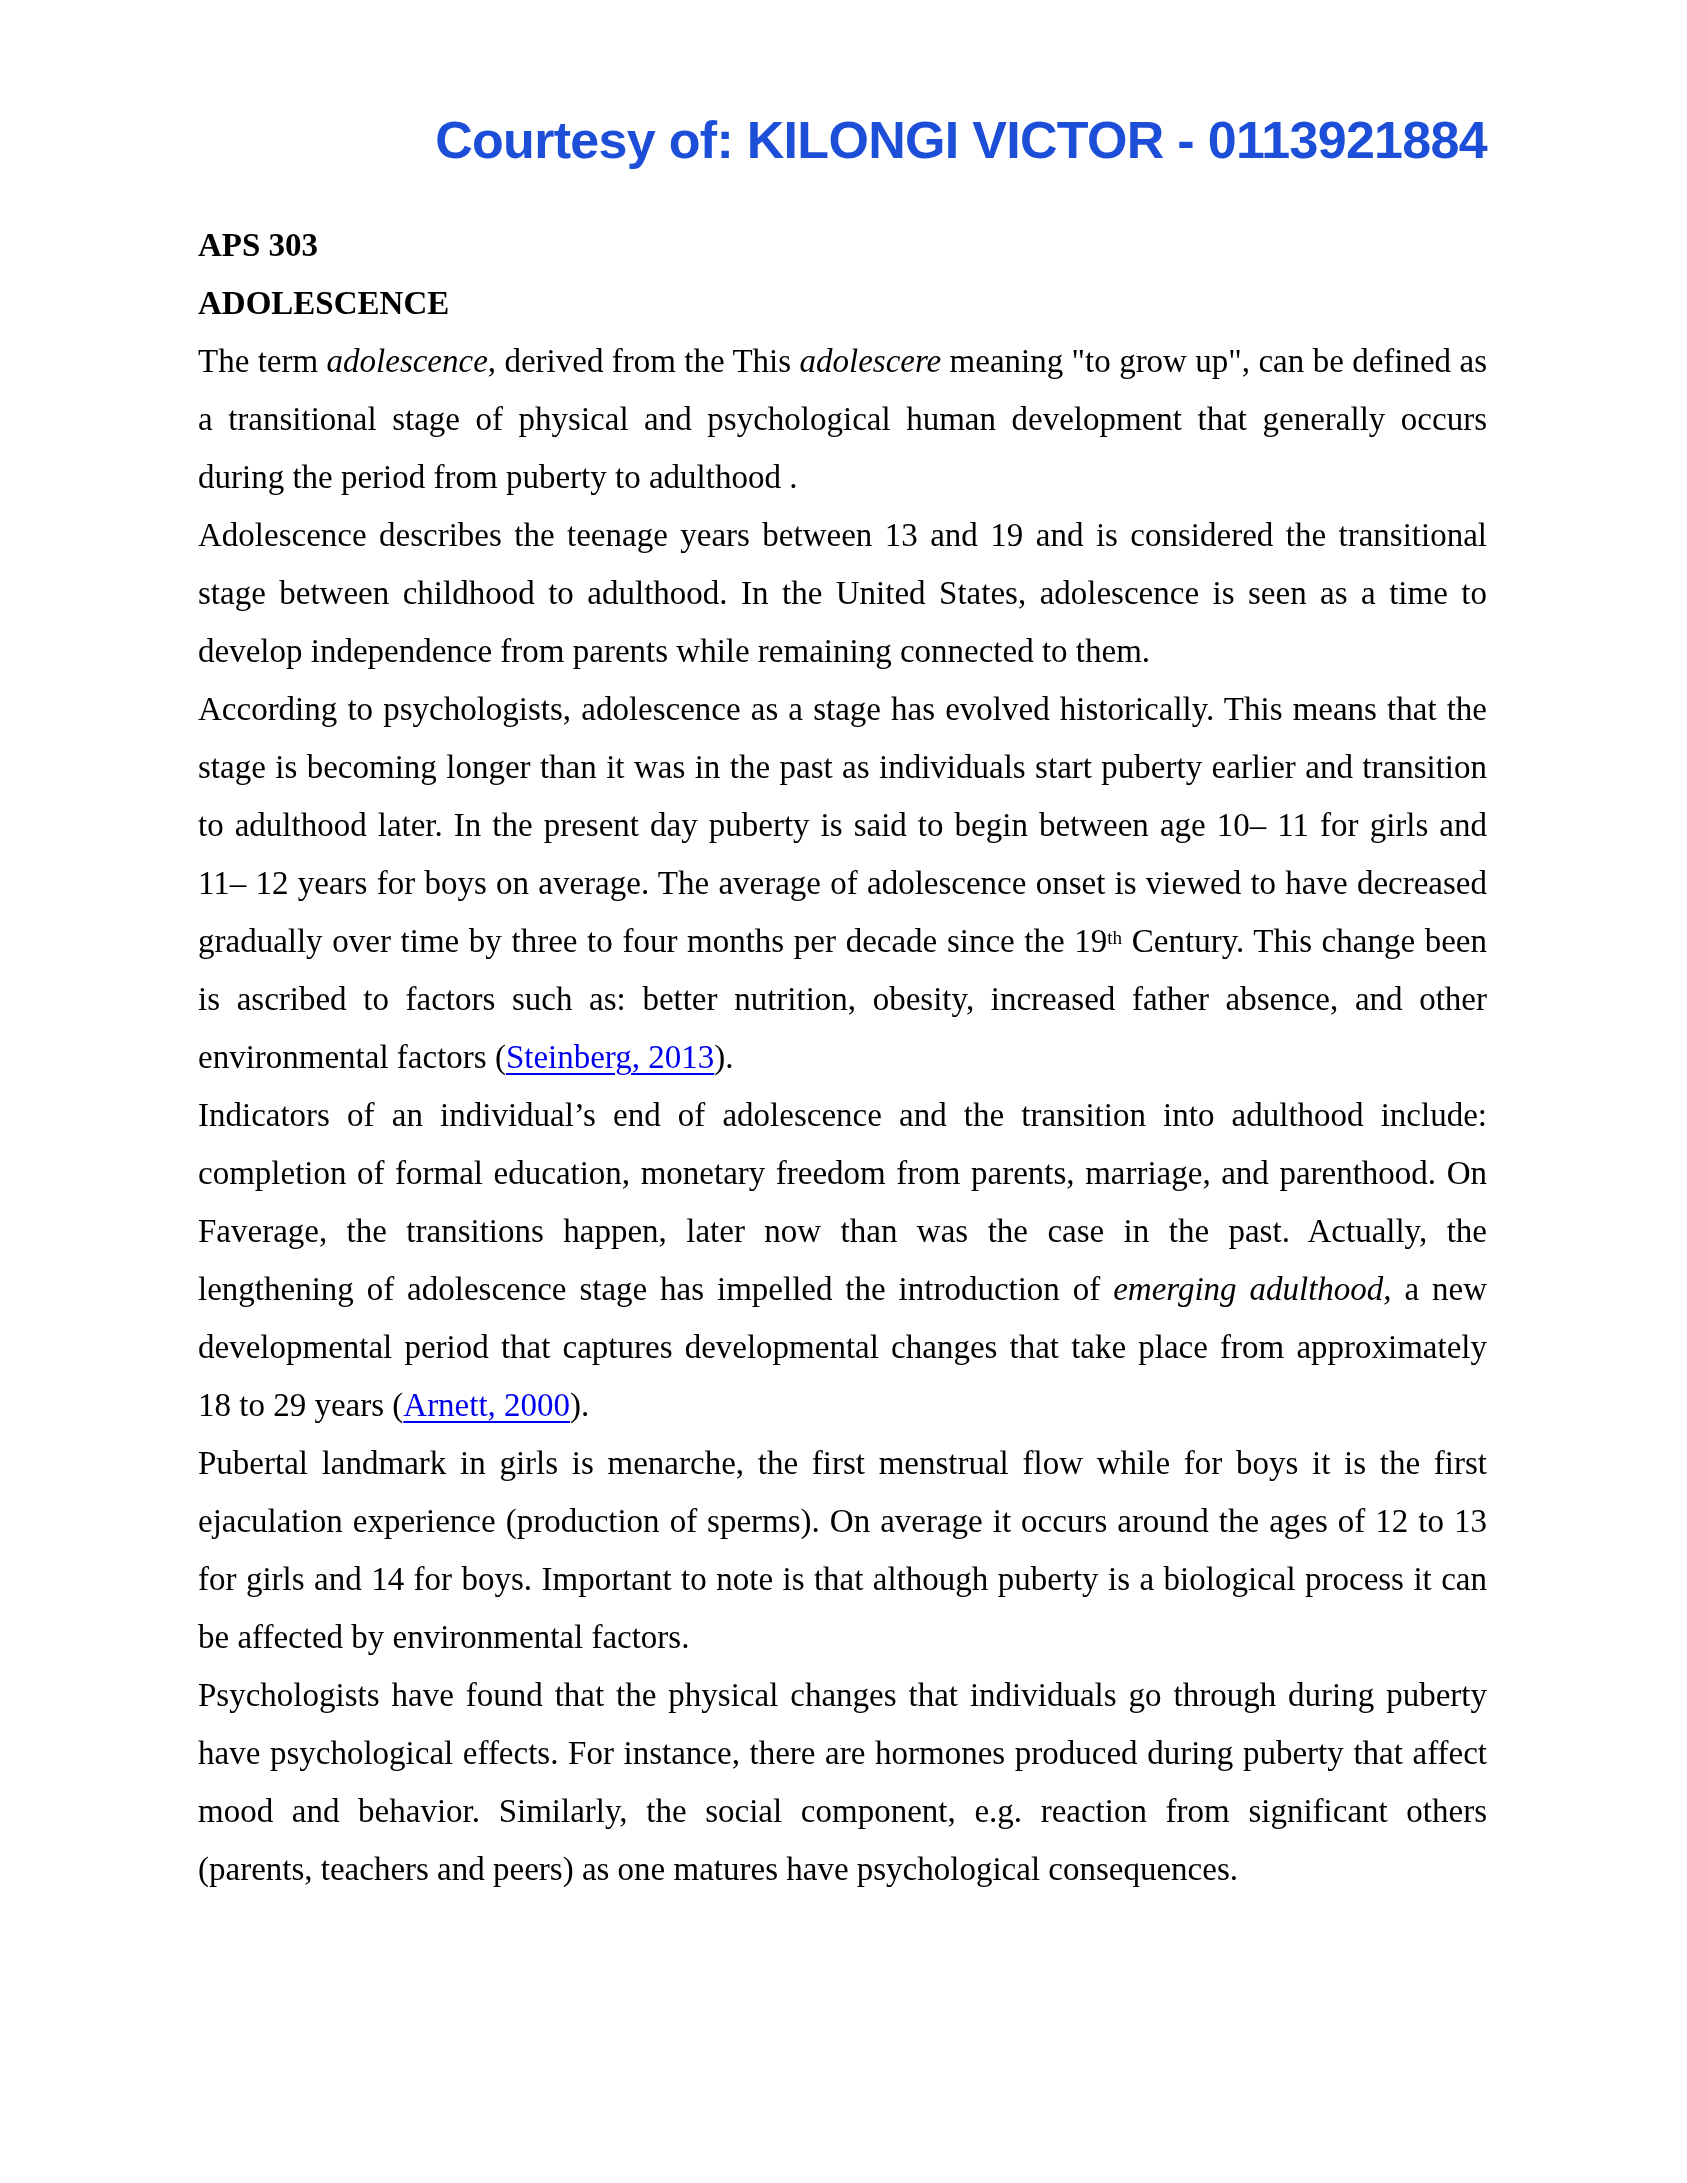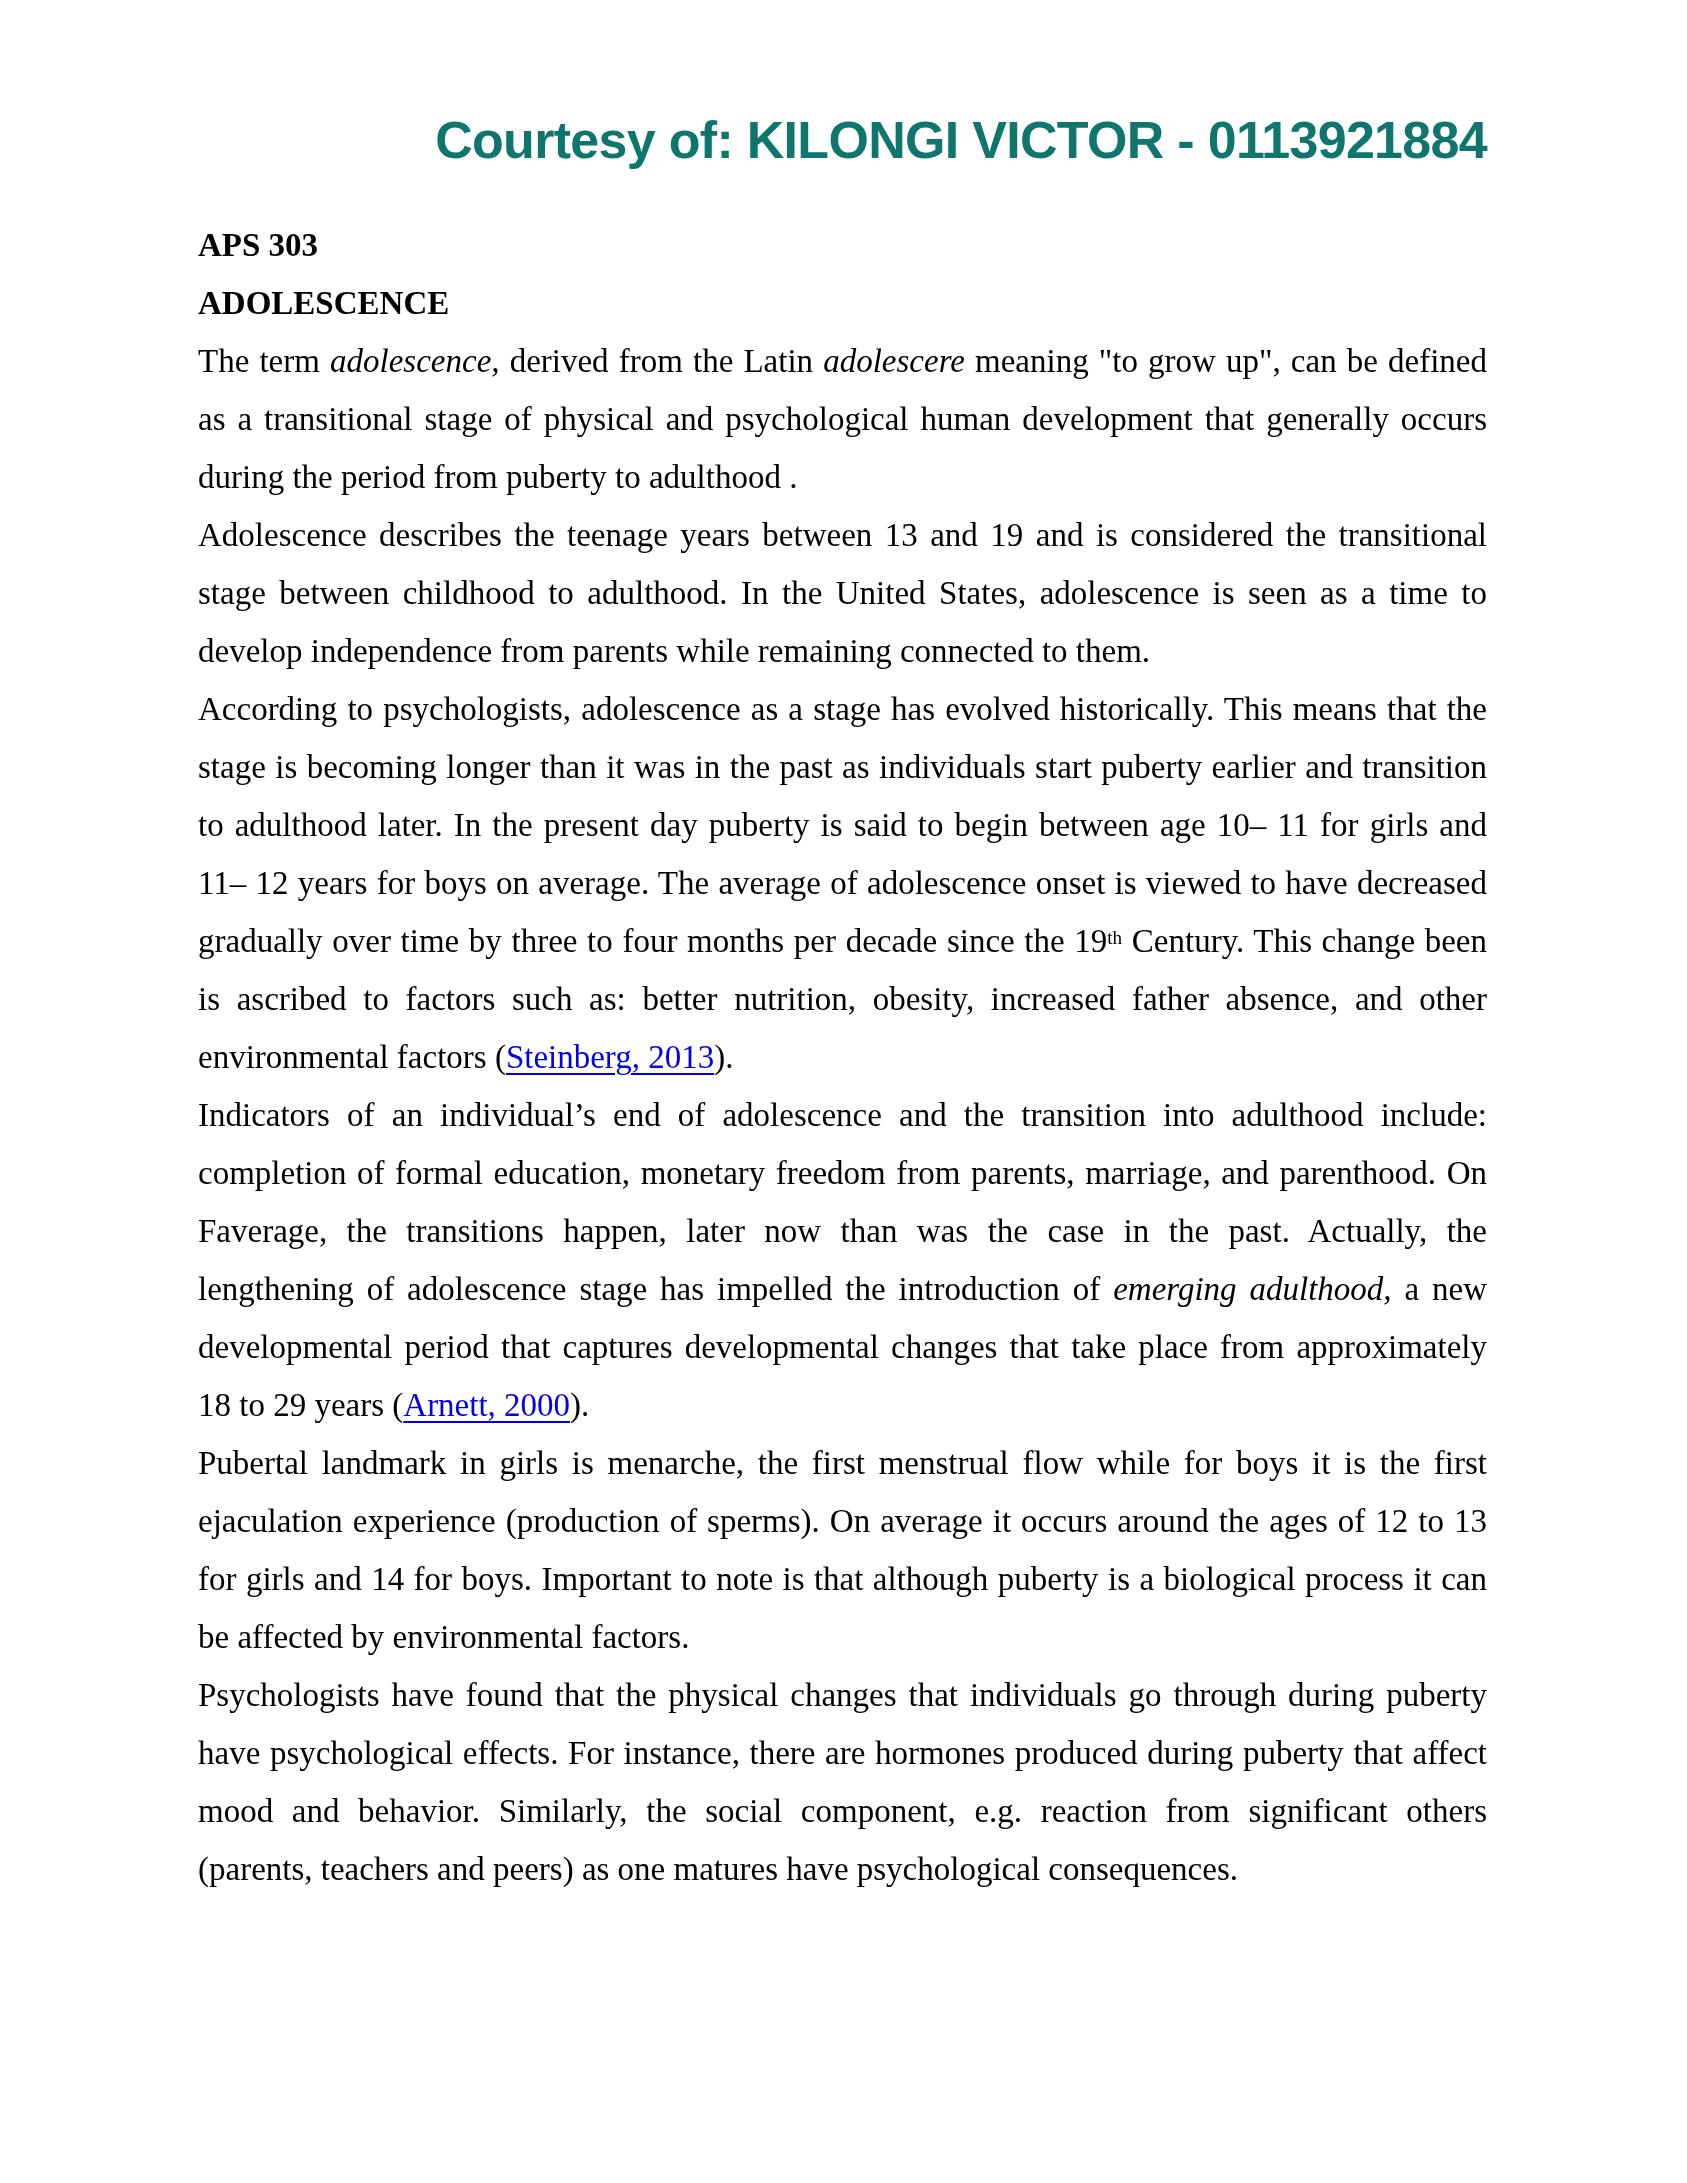"Courtesy of: KILONGI VICTOR -" div.doc-header { color: #0f766e -> #1d4ed8 }
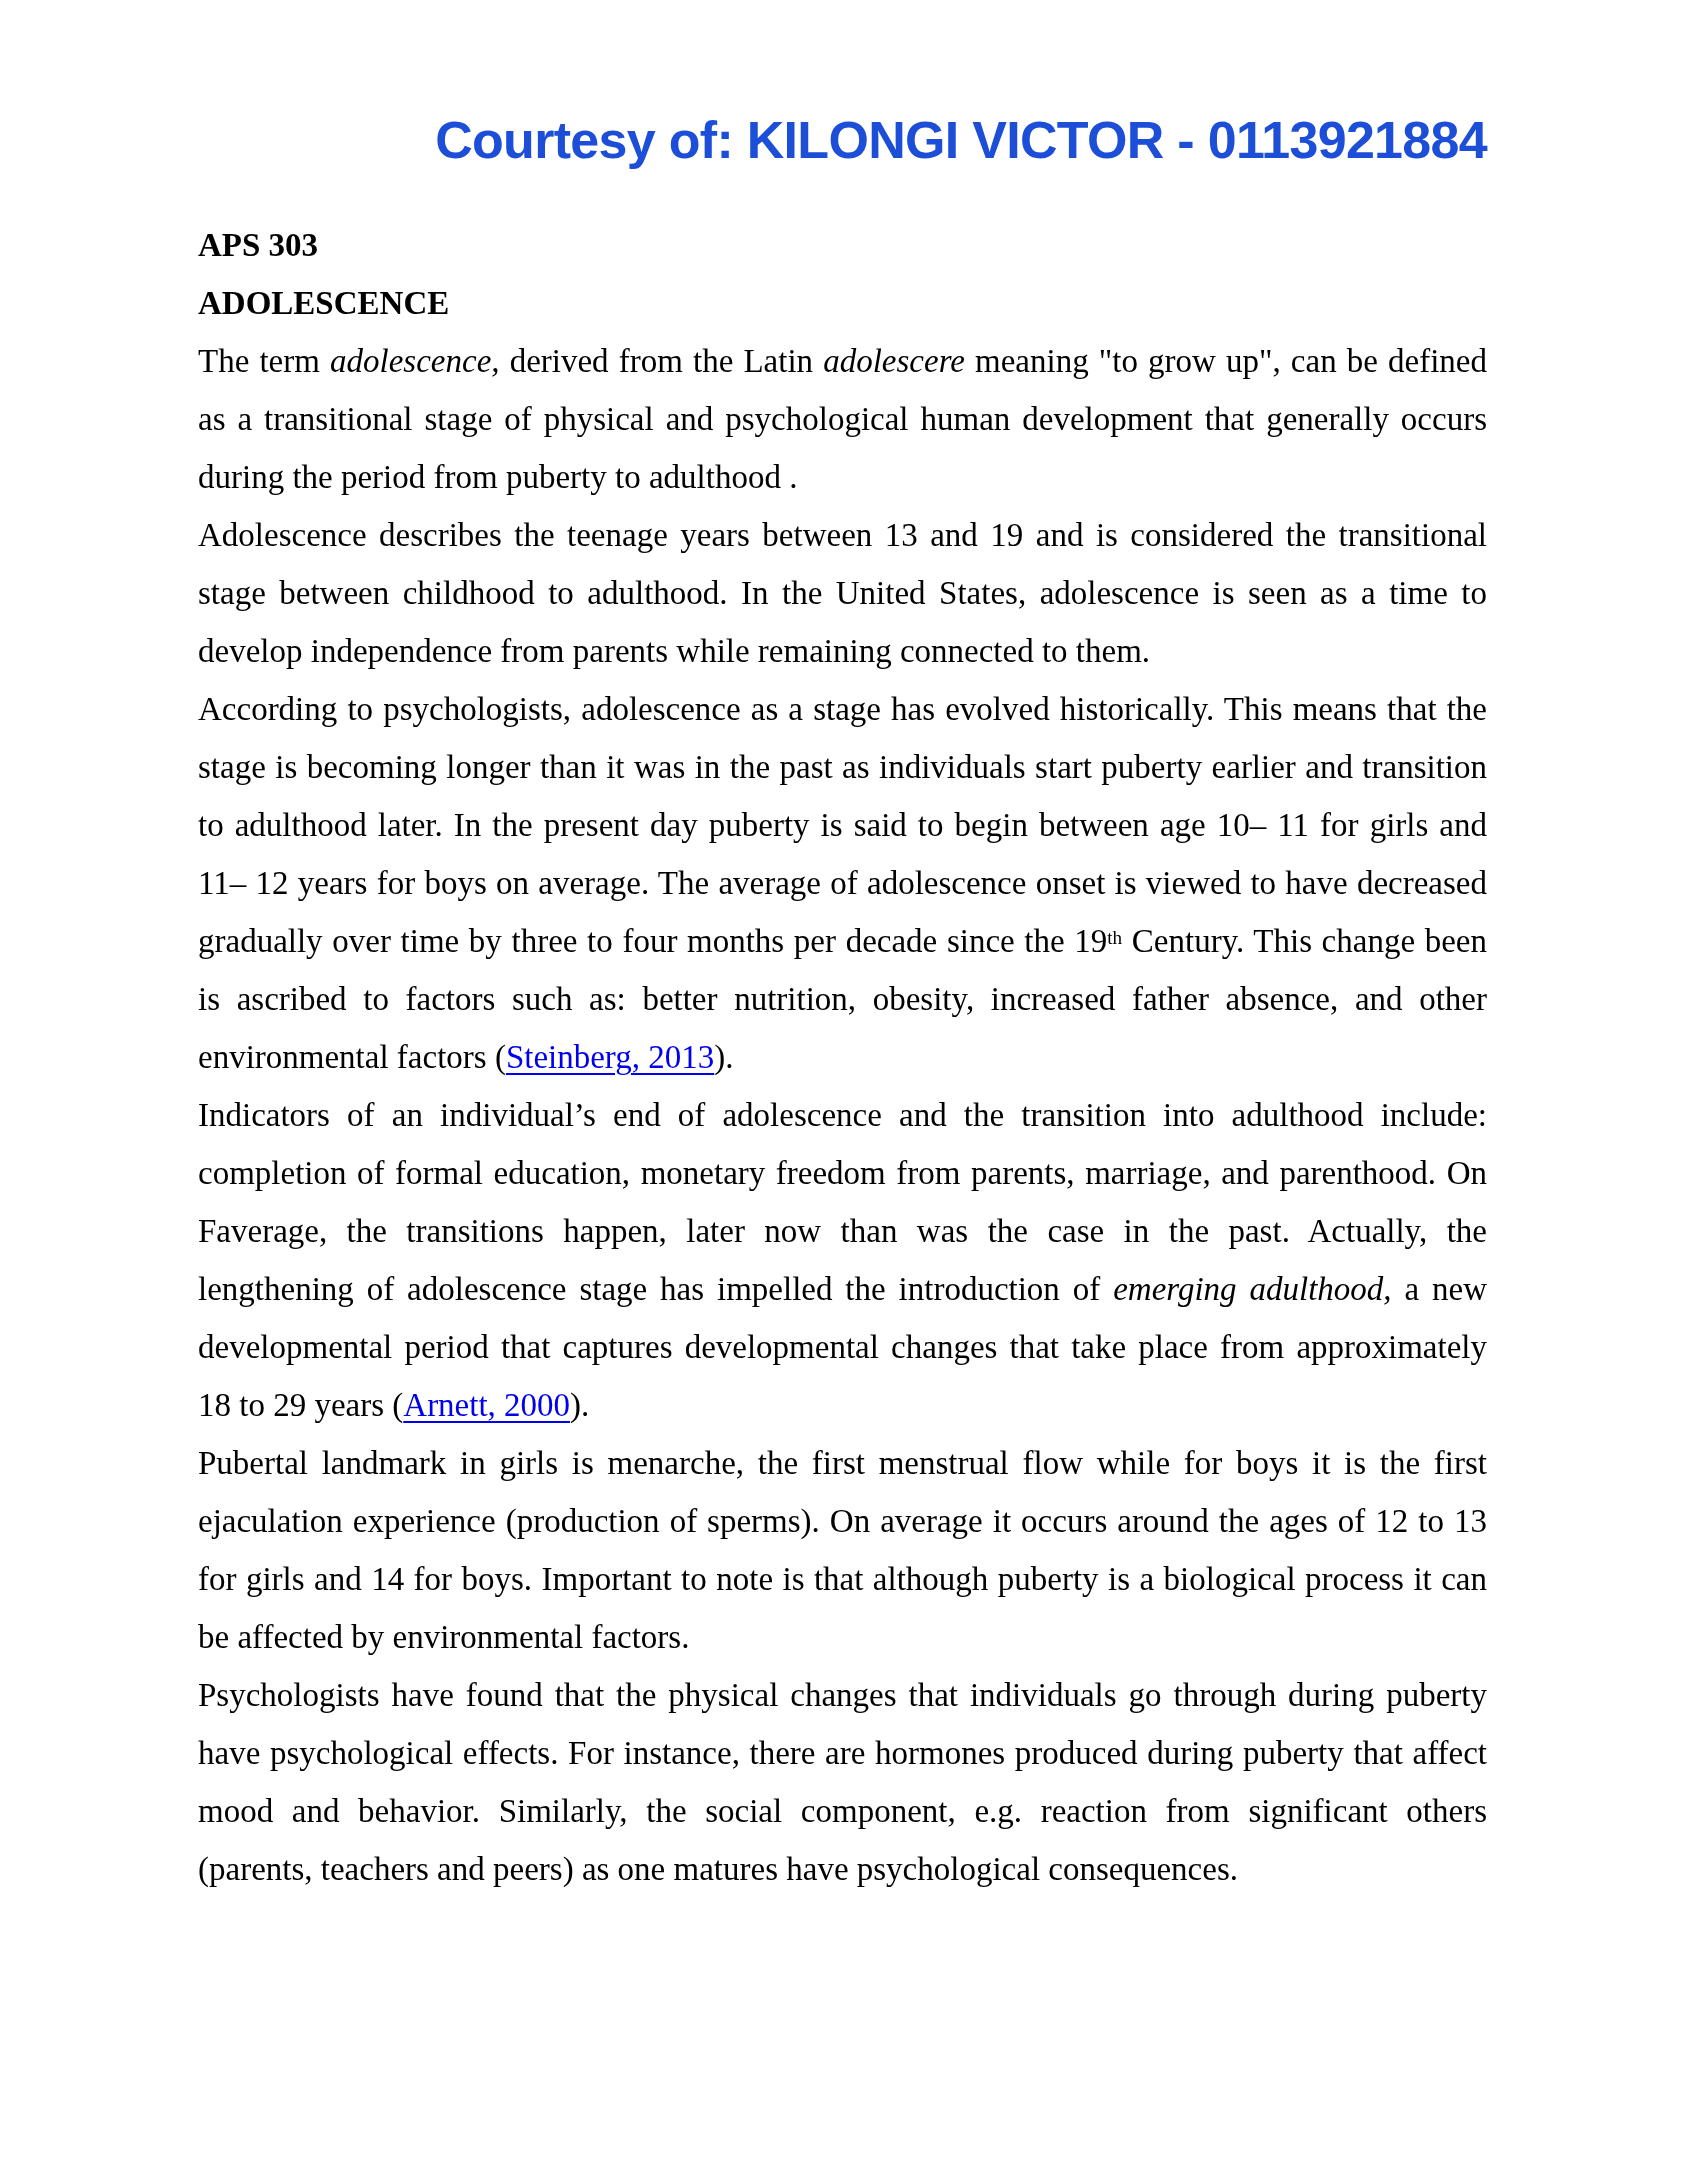"derived from the Latin" span { text: Latin -> This }
